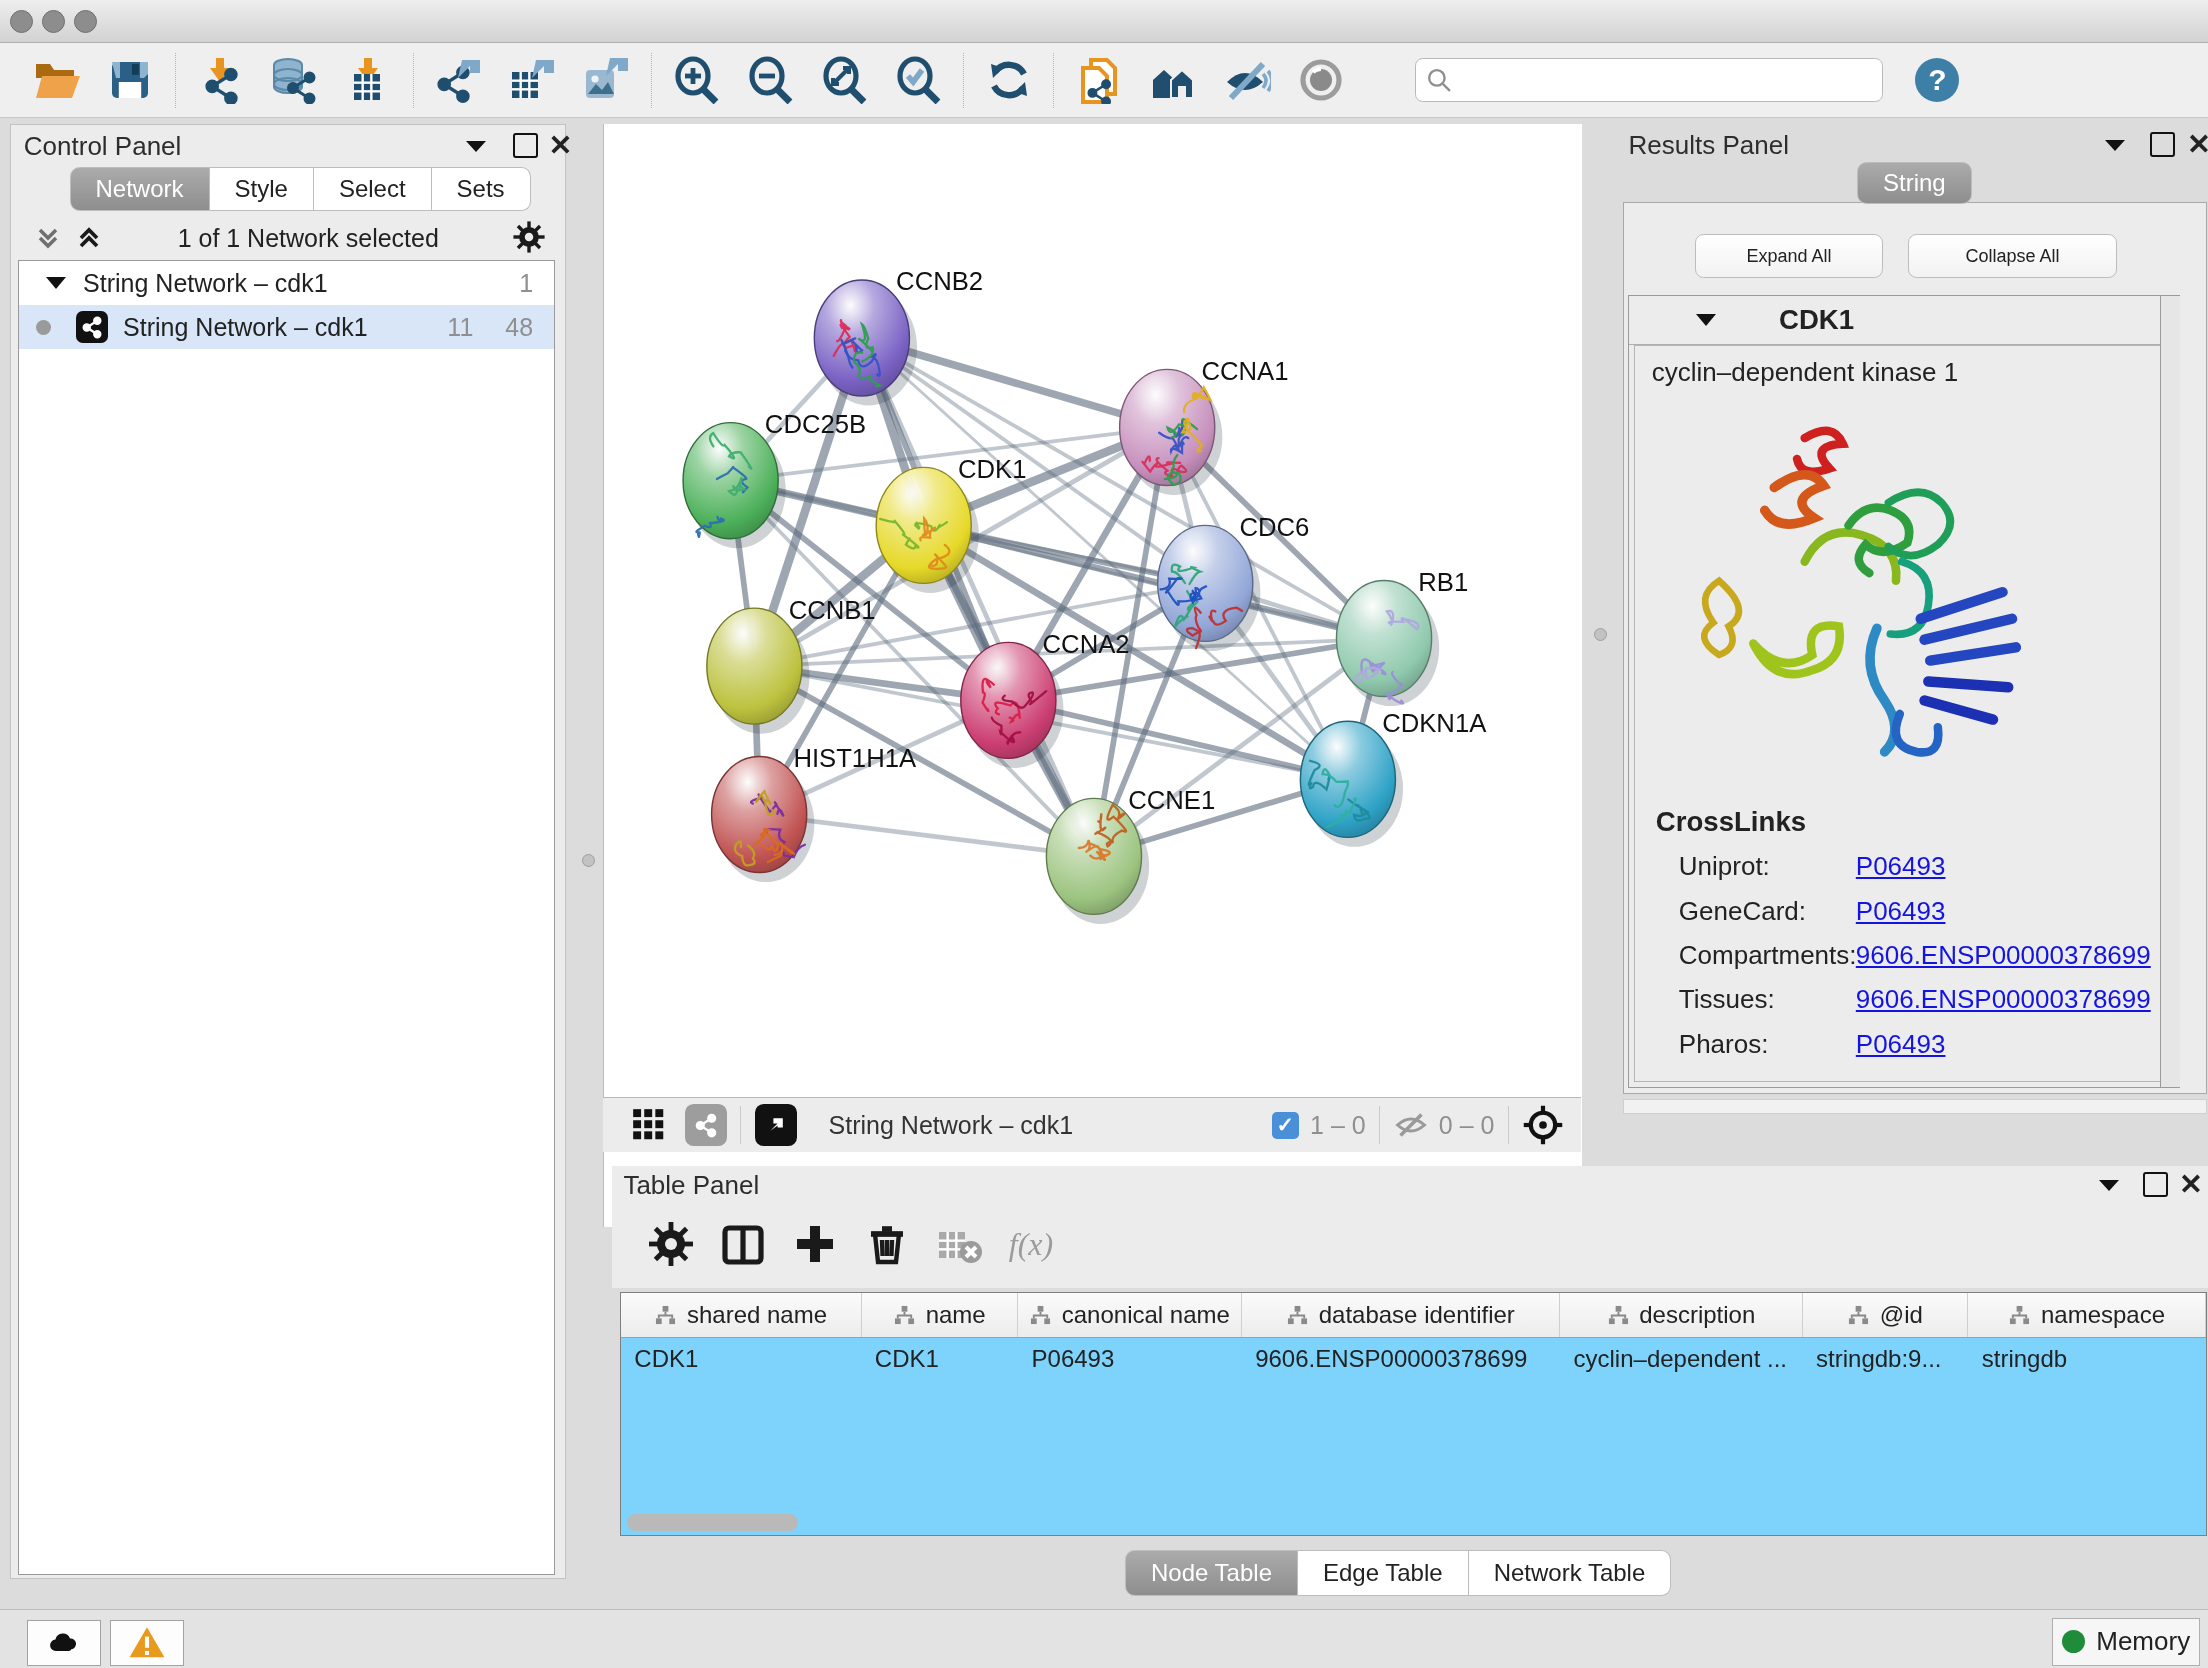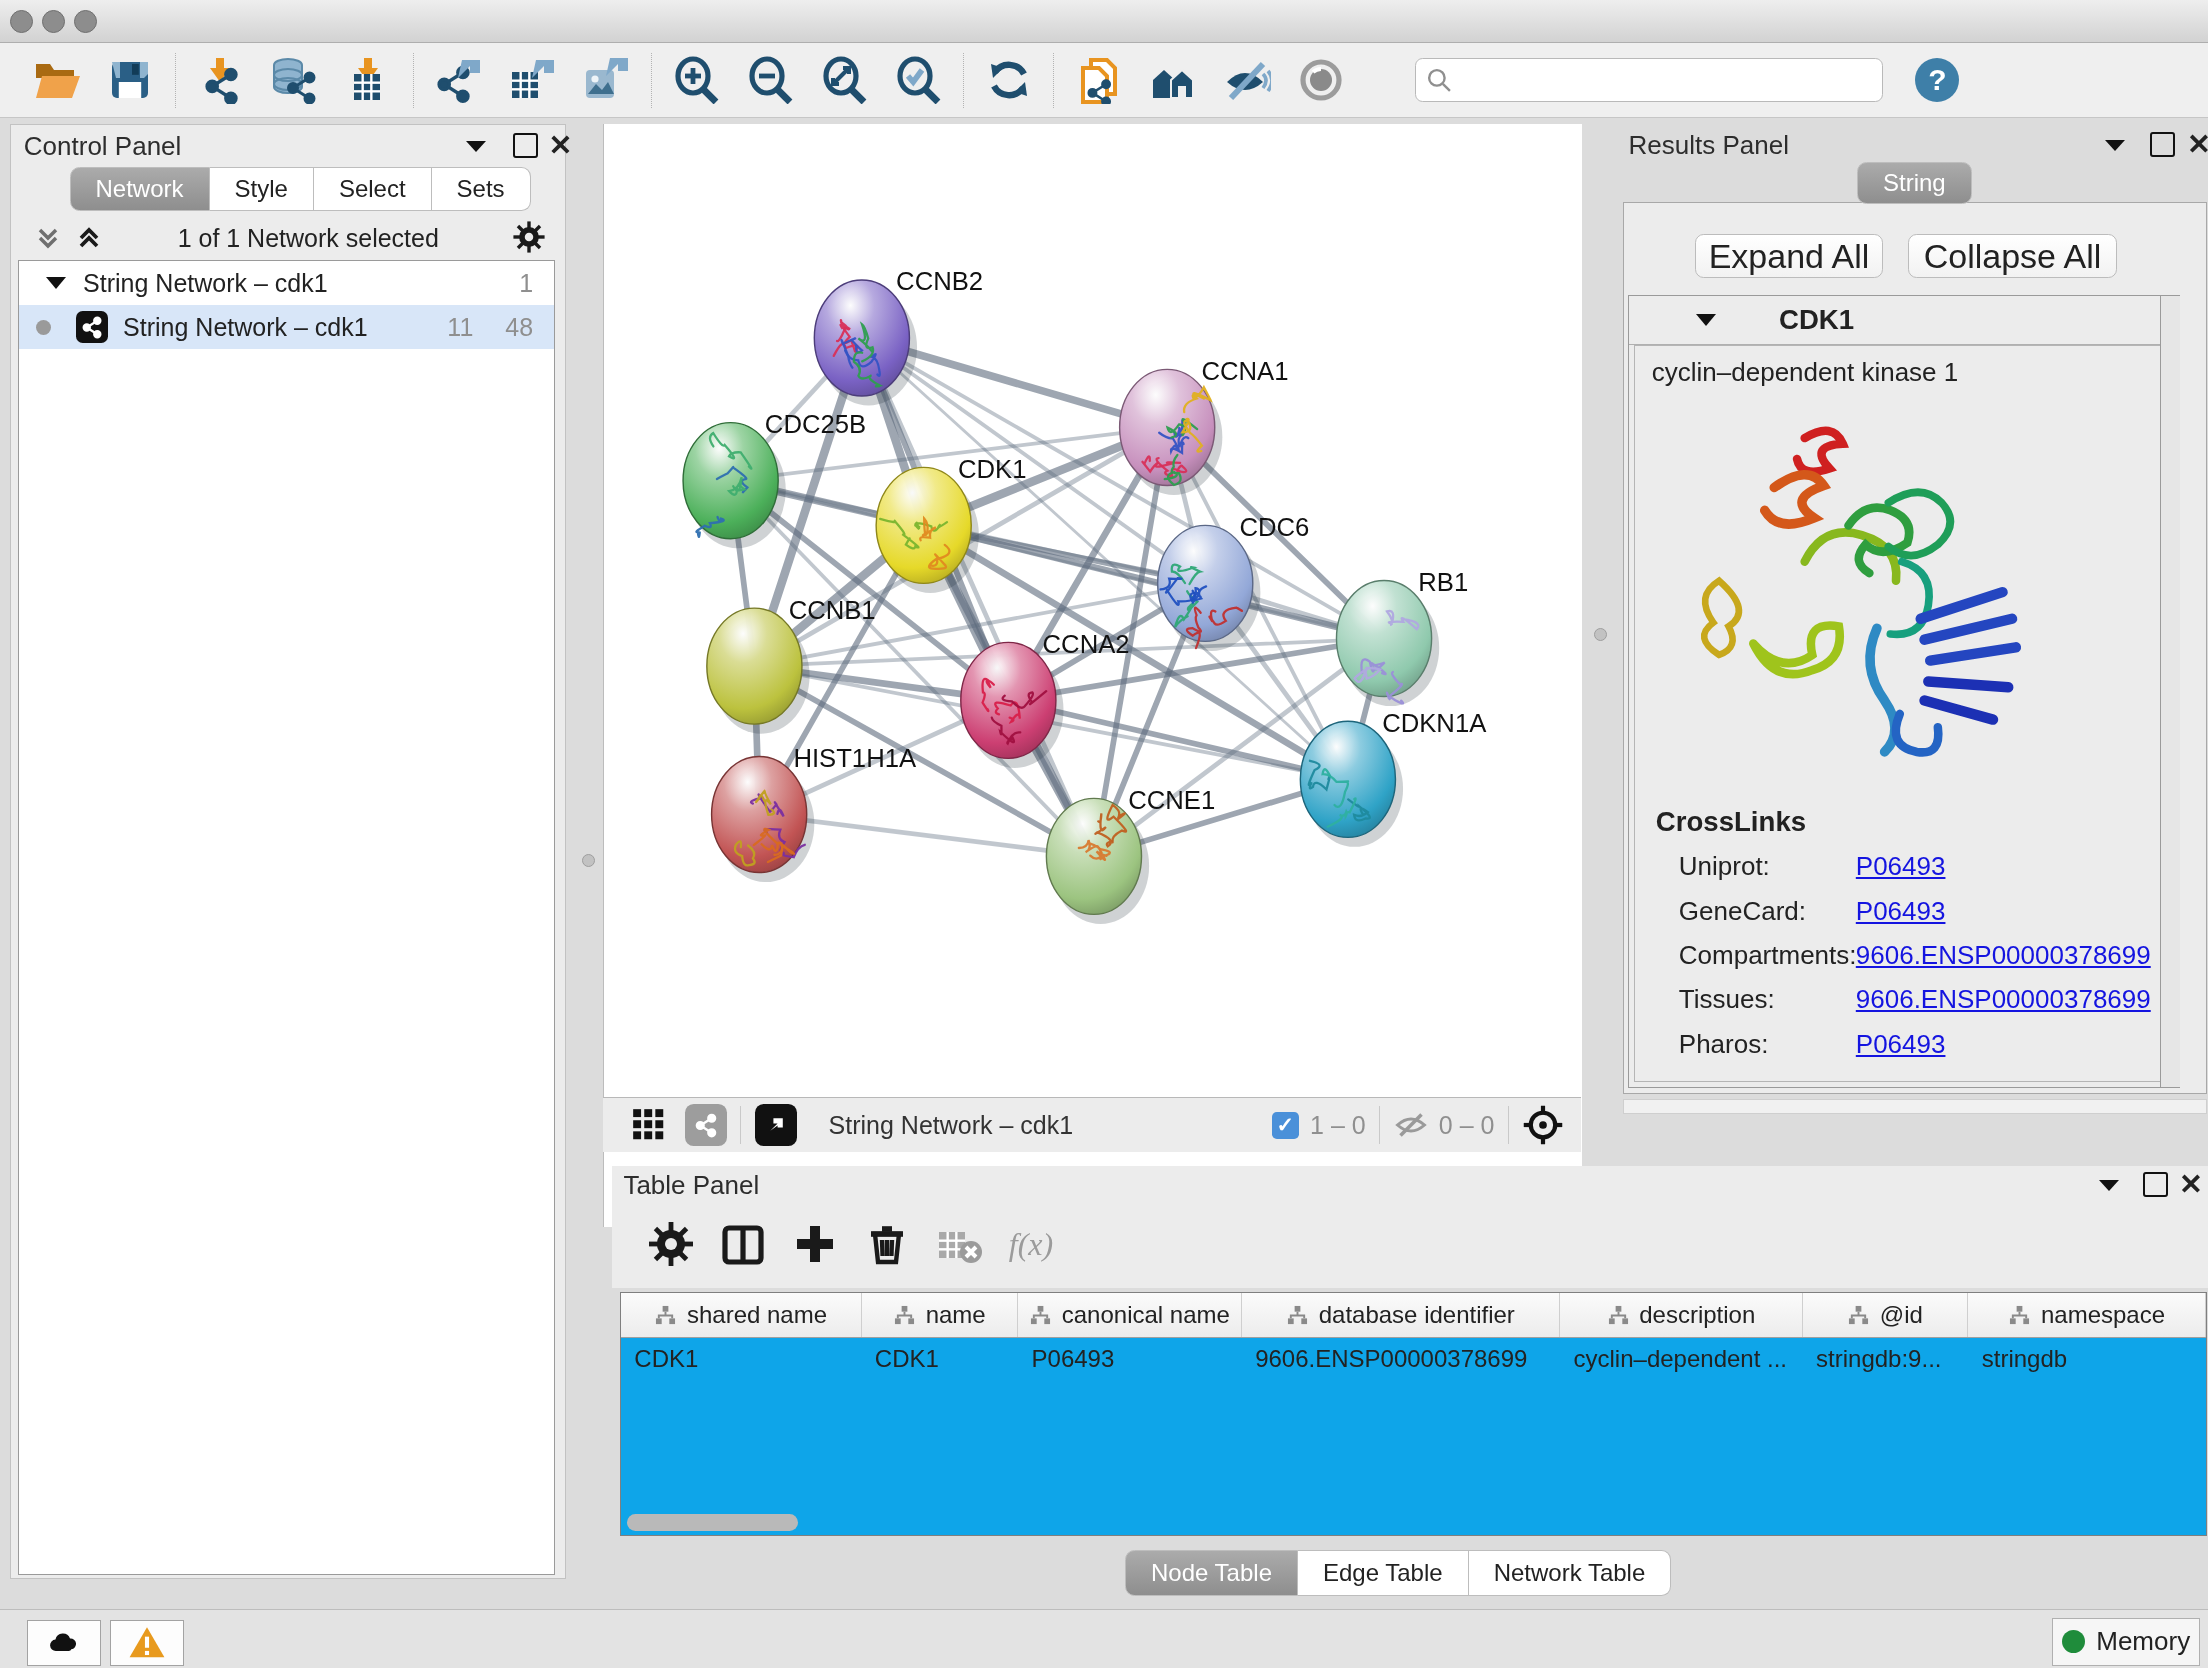"Expand All" .btn { font-size: 34px -> 18px }
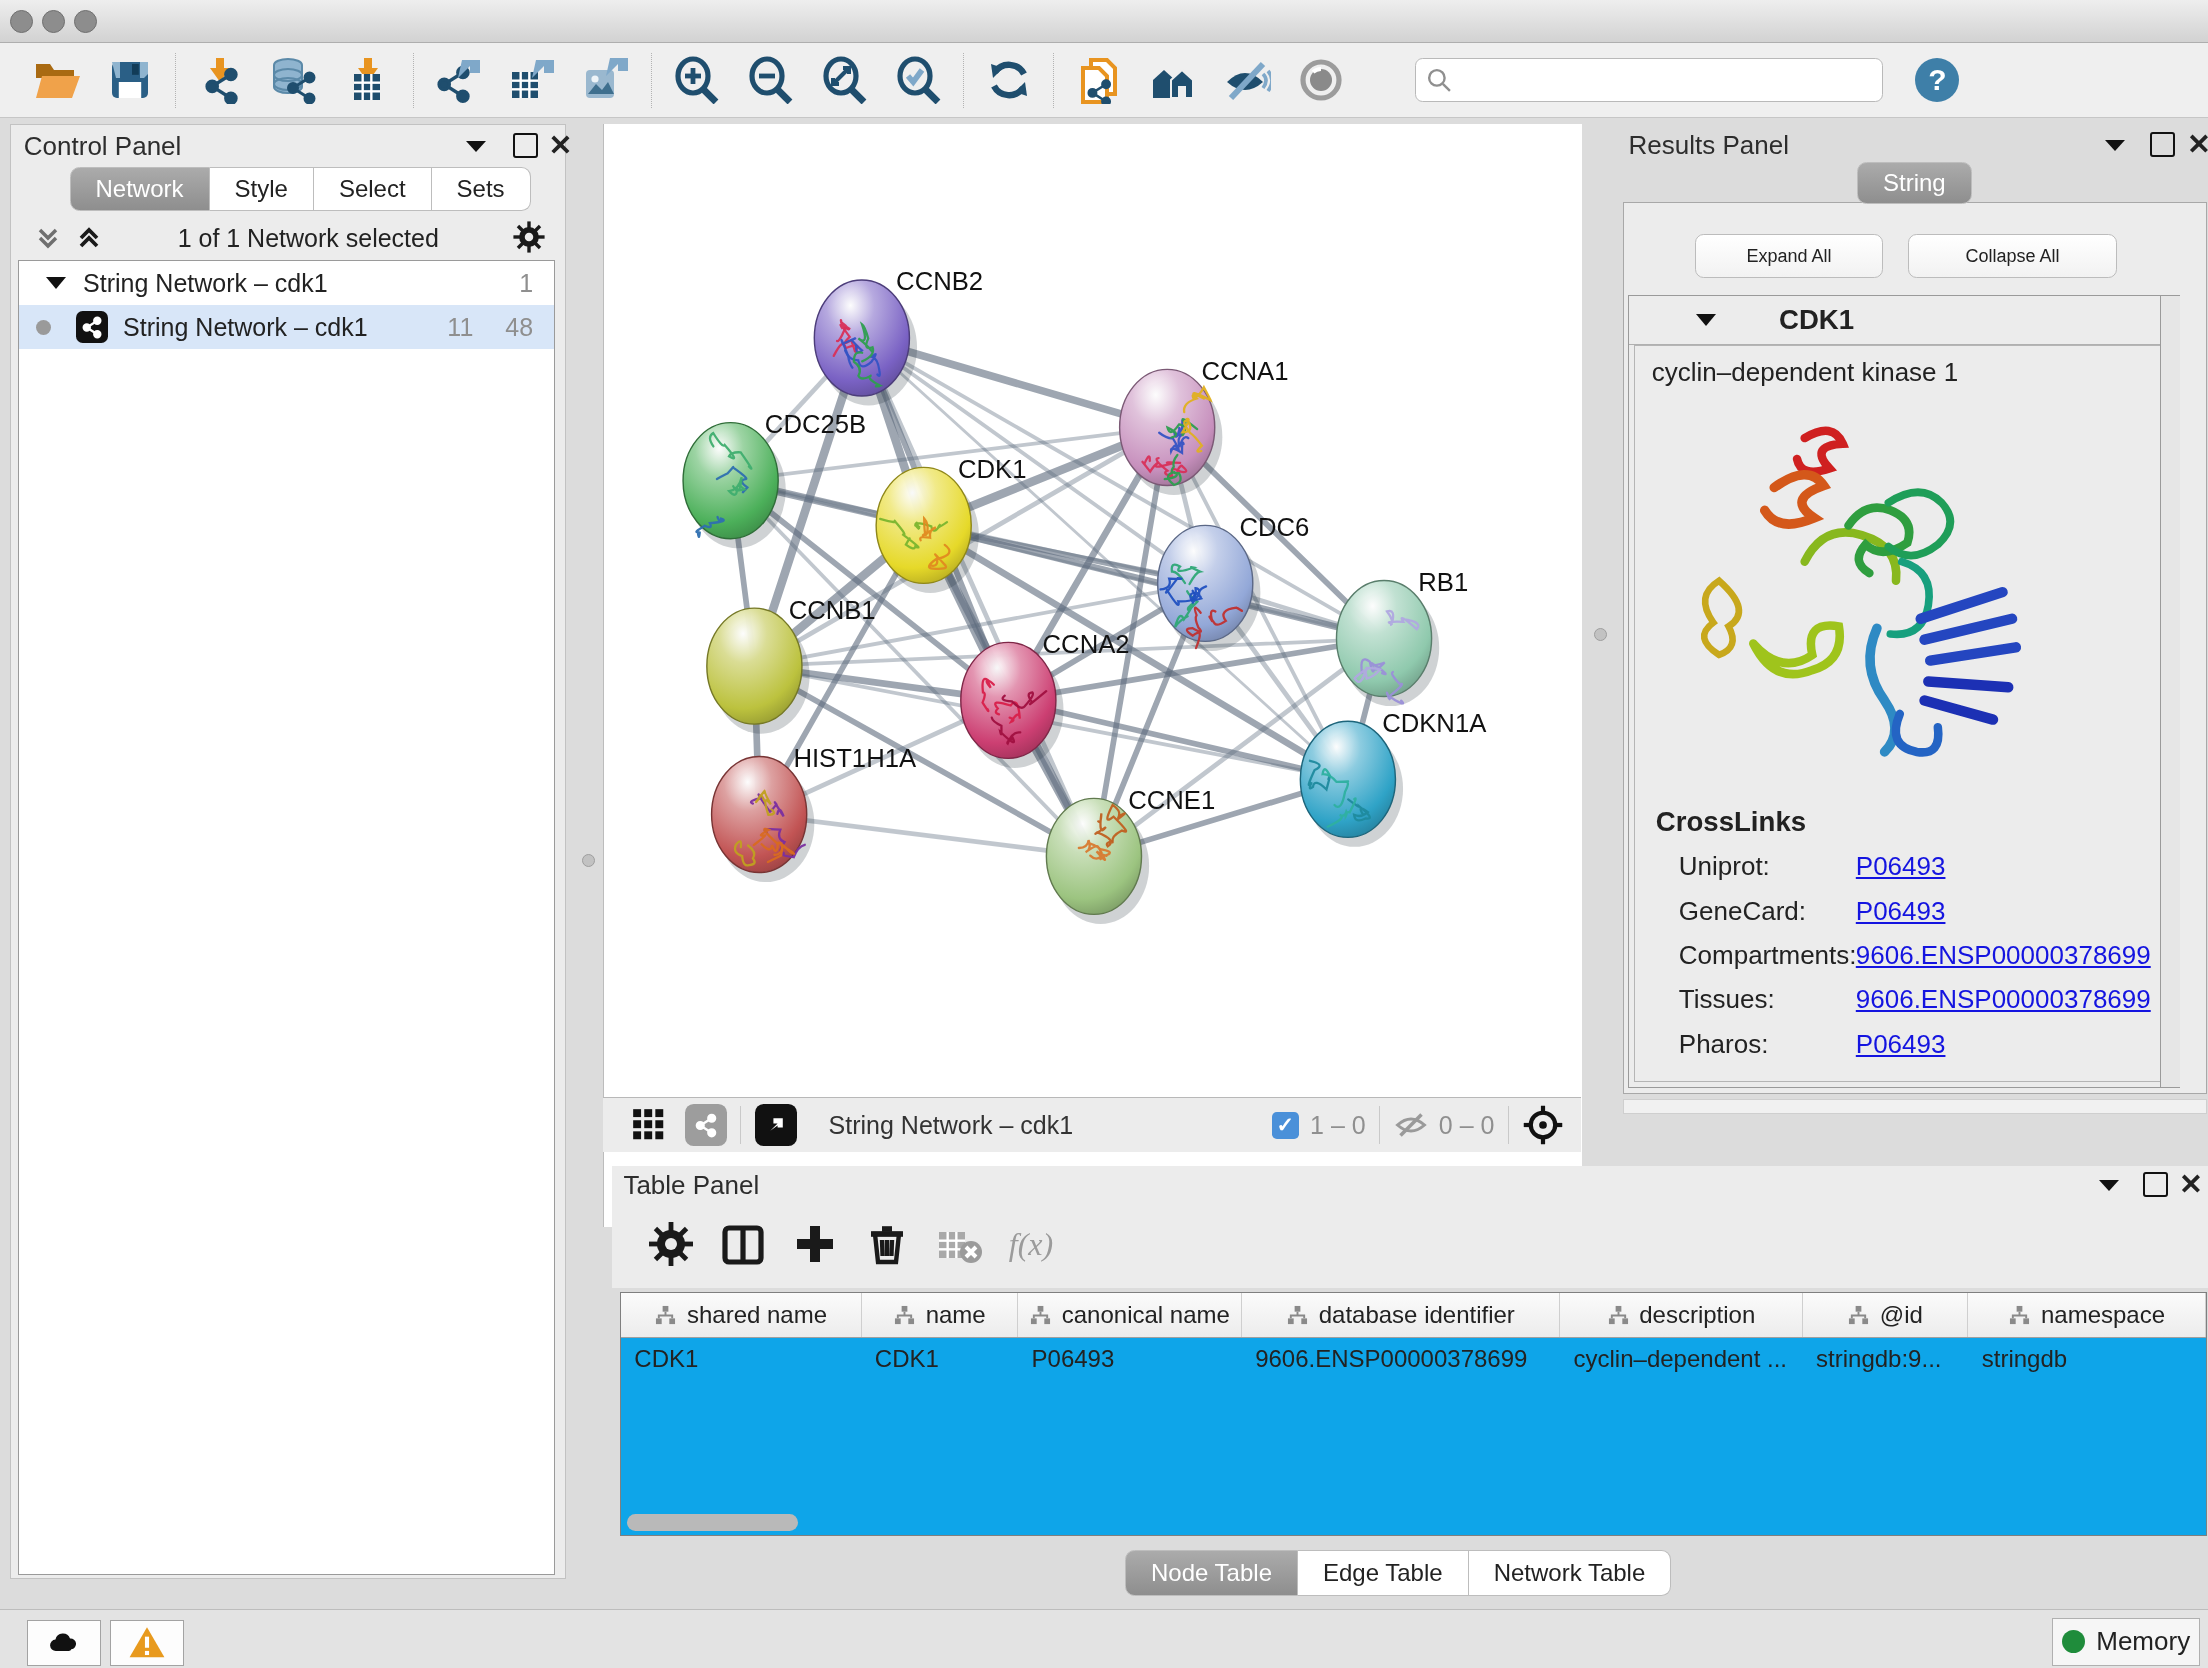"shared name" .tbox { background: #0ea5e9 -> #7dd3fc }
